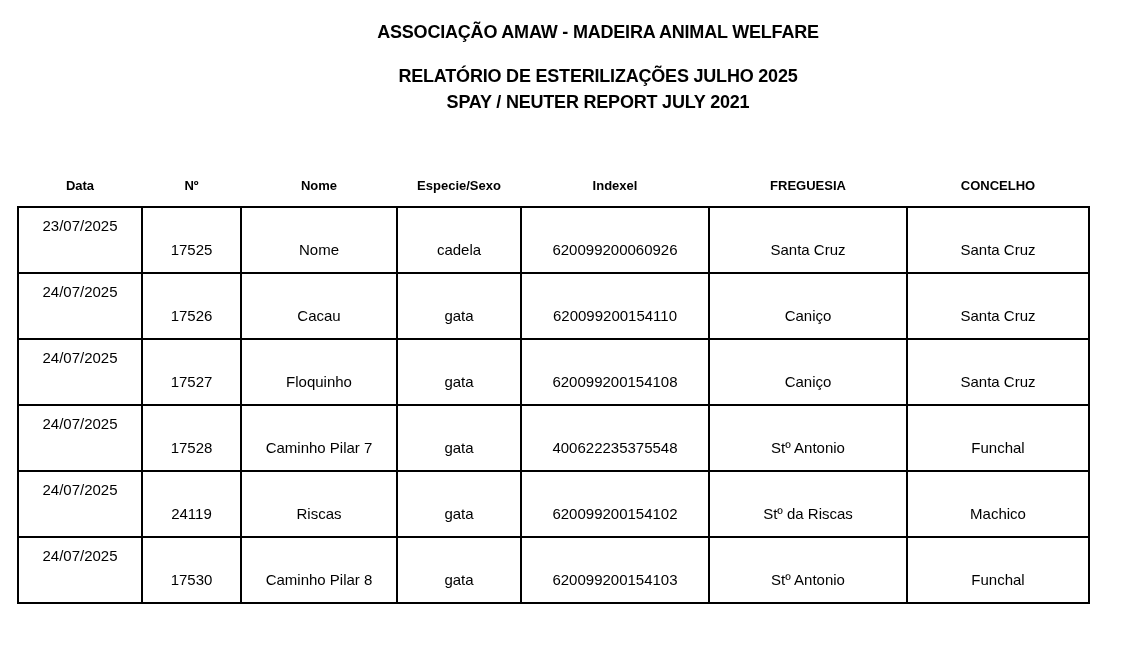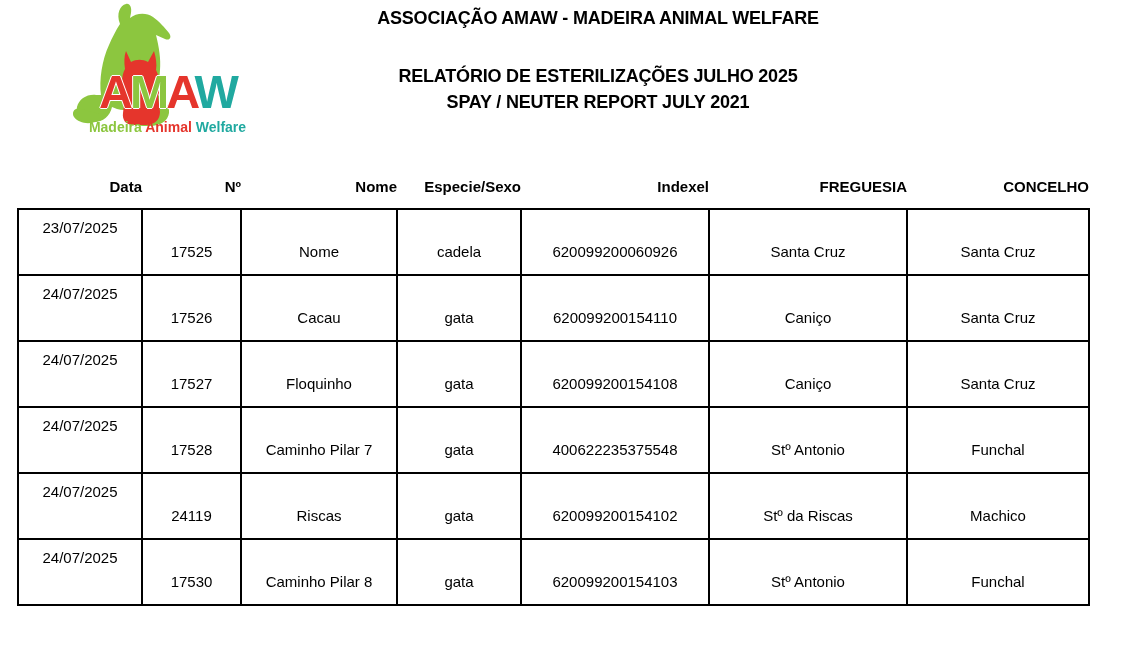"ASSOCIAÇÃO AMAW - MADEIRA ANIMAL" .title-1 { top: 8px -> 22px }
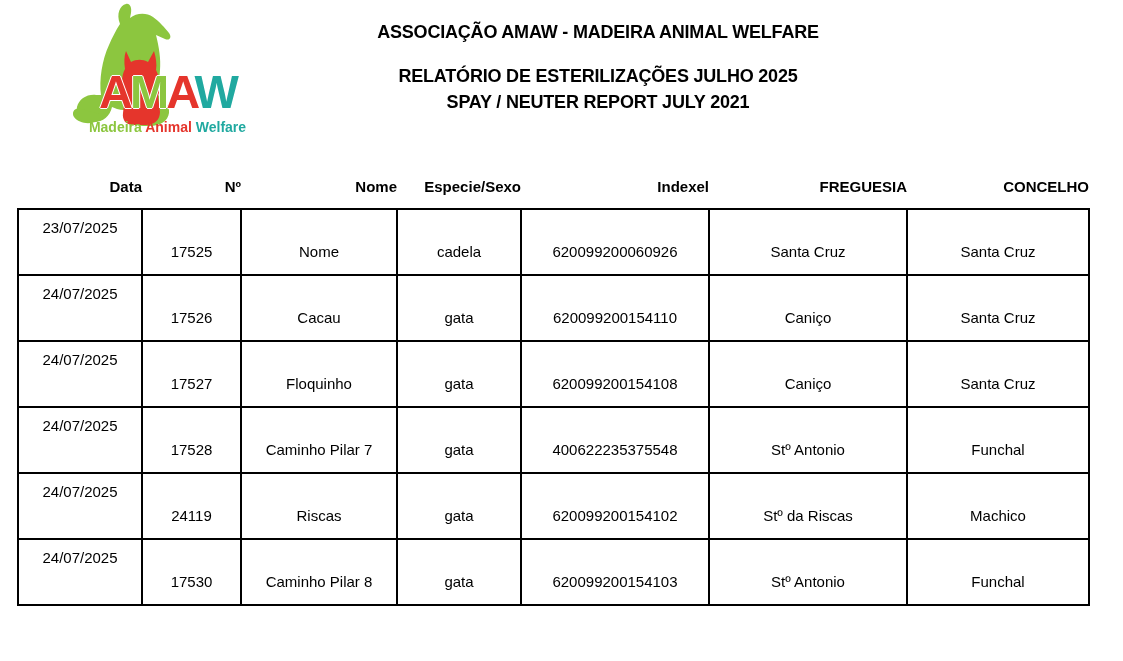"AMAW" div.logo { html: <div> <svg> <path></path> <path></path> <path></path> </svg> <div><span>A</span><span>M</span><span>A</span><span>W</span></div> <div><span>Madeira</span><span> Animal</span><span> Welfare</span></div> </div> -> none }
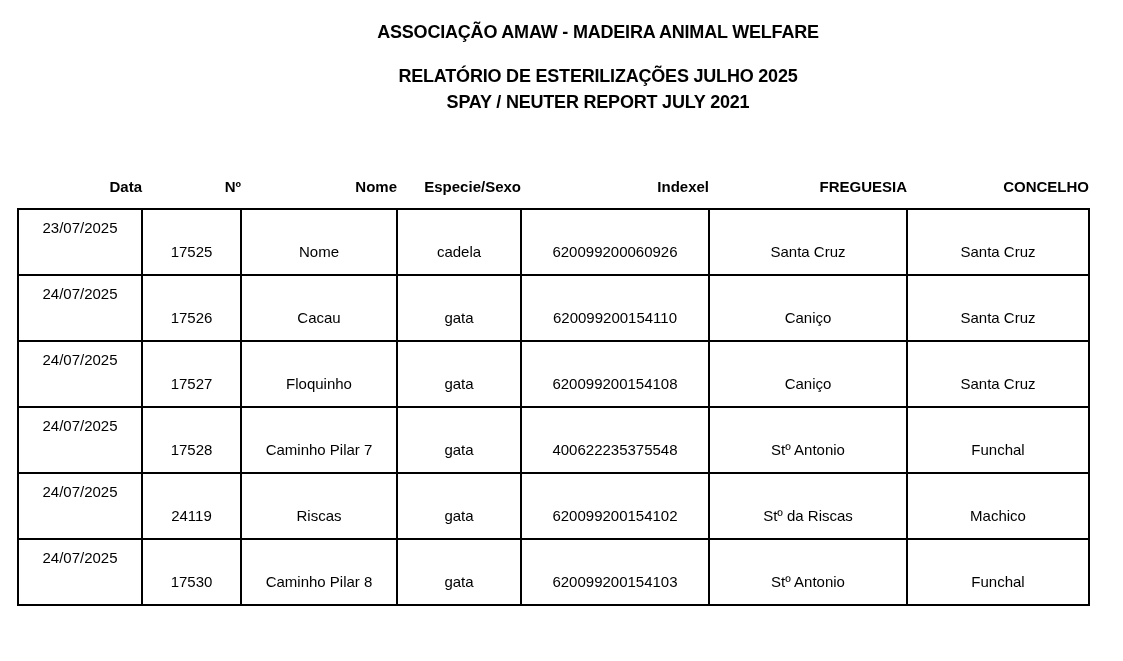"Data" th { font-size: 15px -> 13px; text-align: right -> center }
